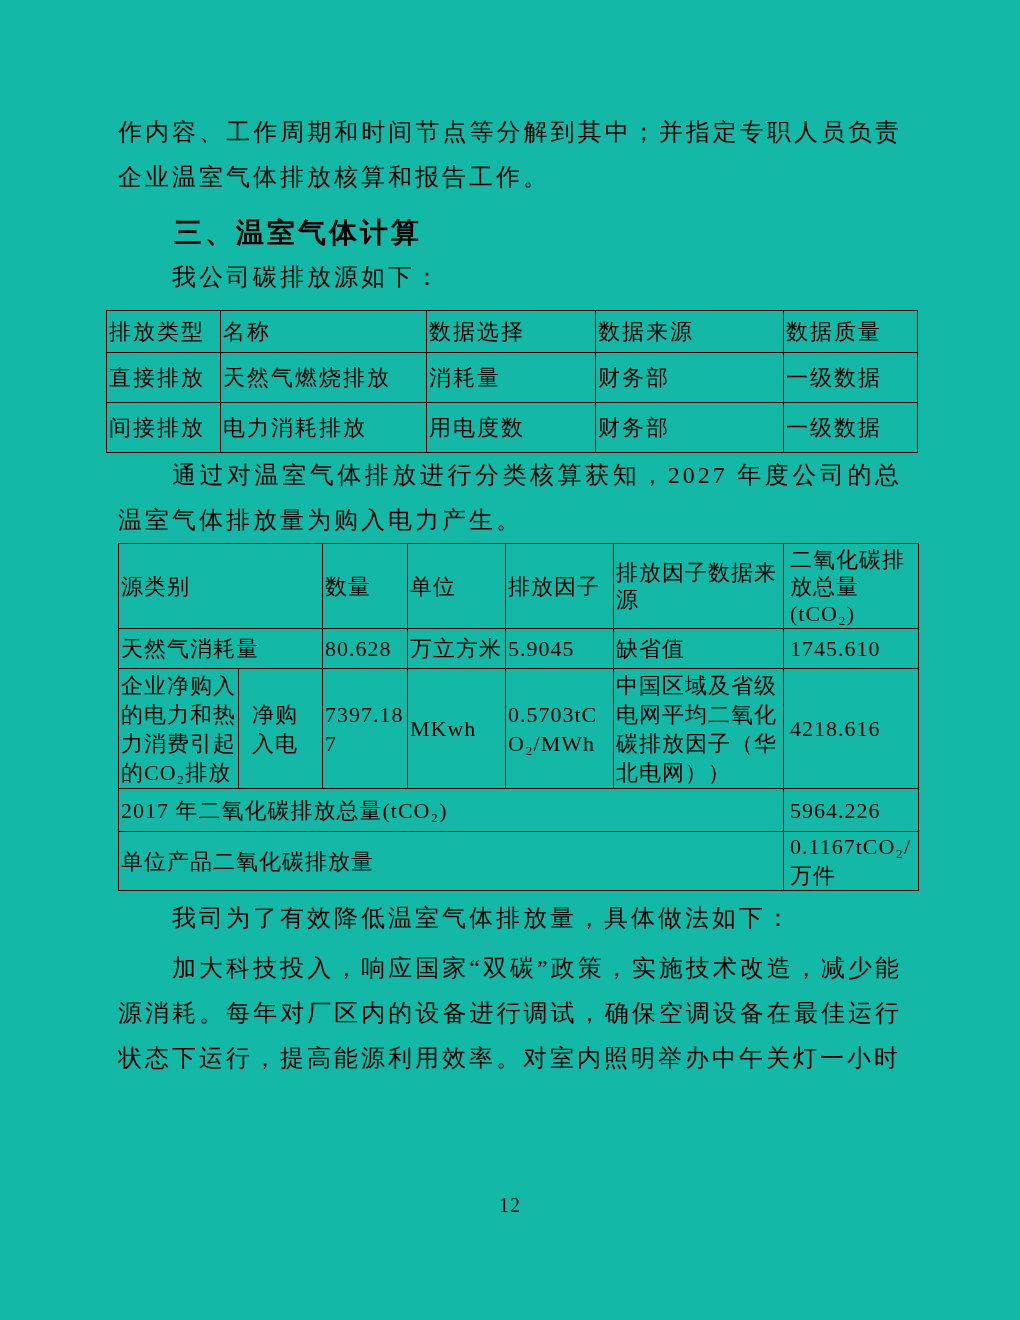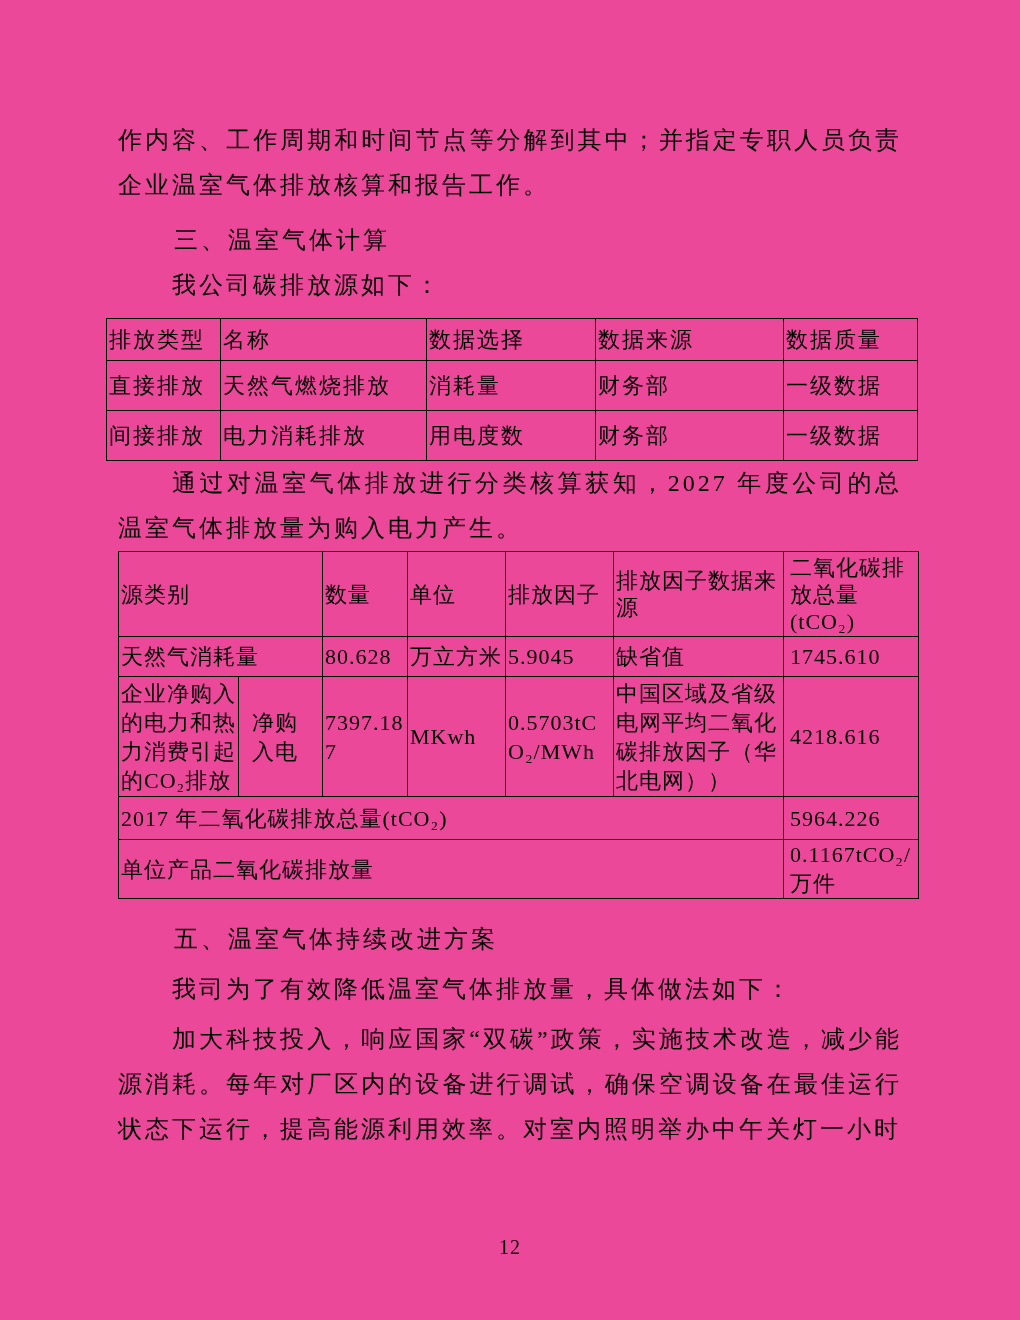"作内容、工作周期和时间节点等分解到其中；并指定专职人员负责企业温室气体排放核算和" .page { background: #ec4899 -> #14b8a6; padding: 8px 118px -> 0 118px }
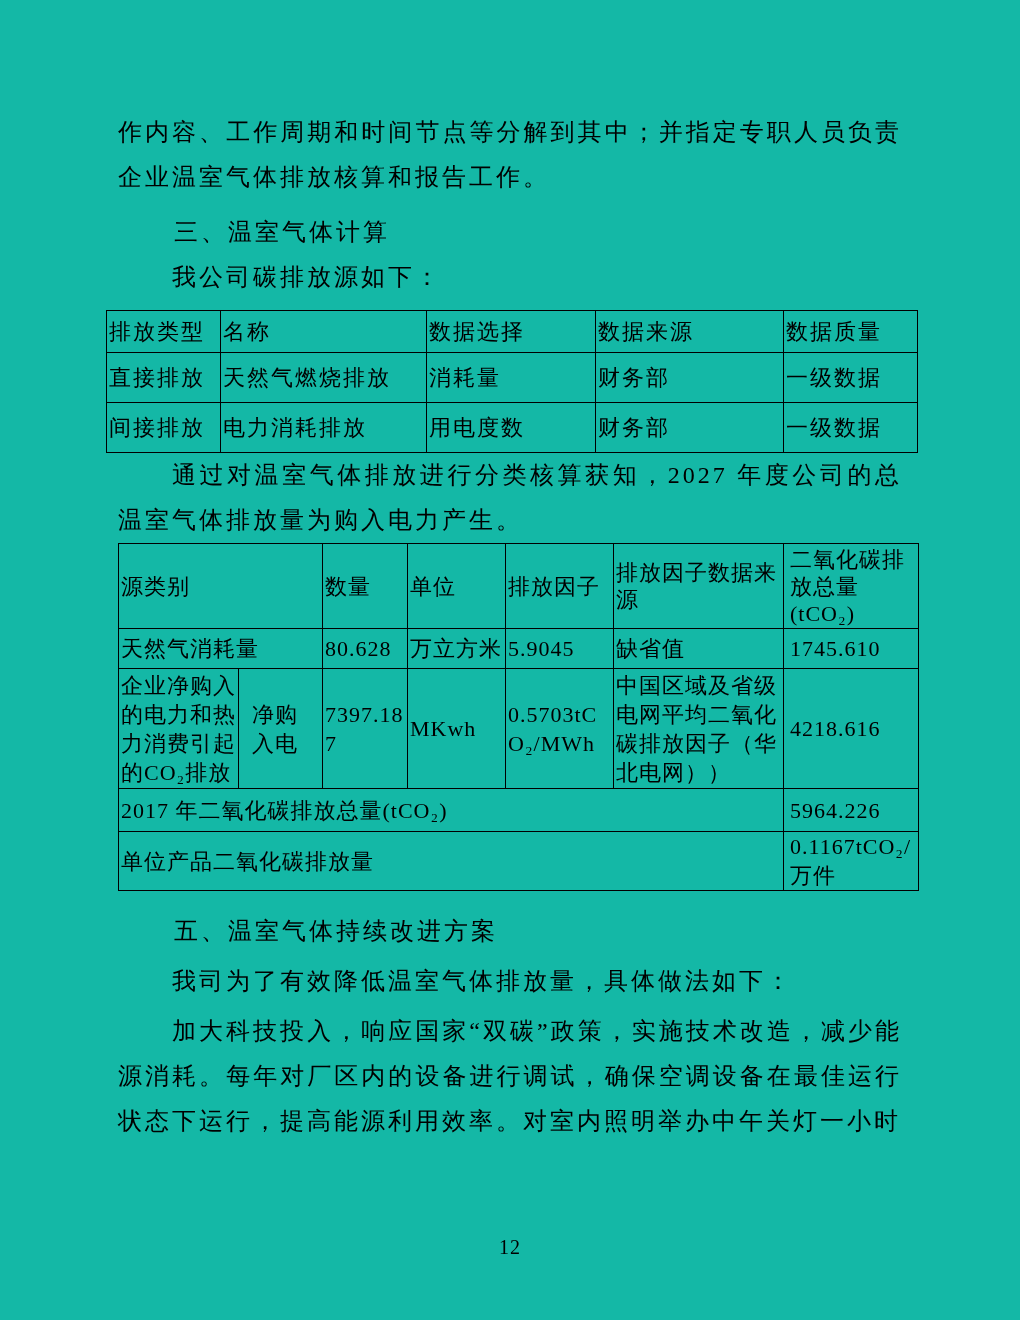"三、温室气体计算" .heading { font-size: 24px -> 28px; font-weight: normal -> bold }
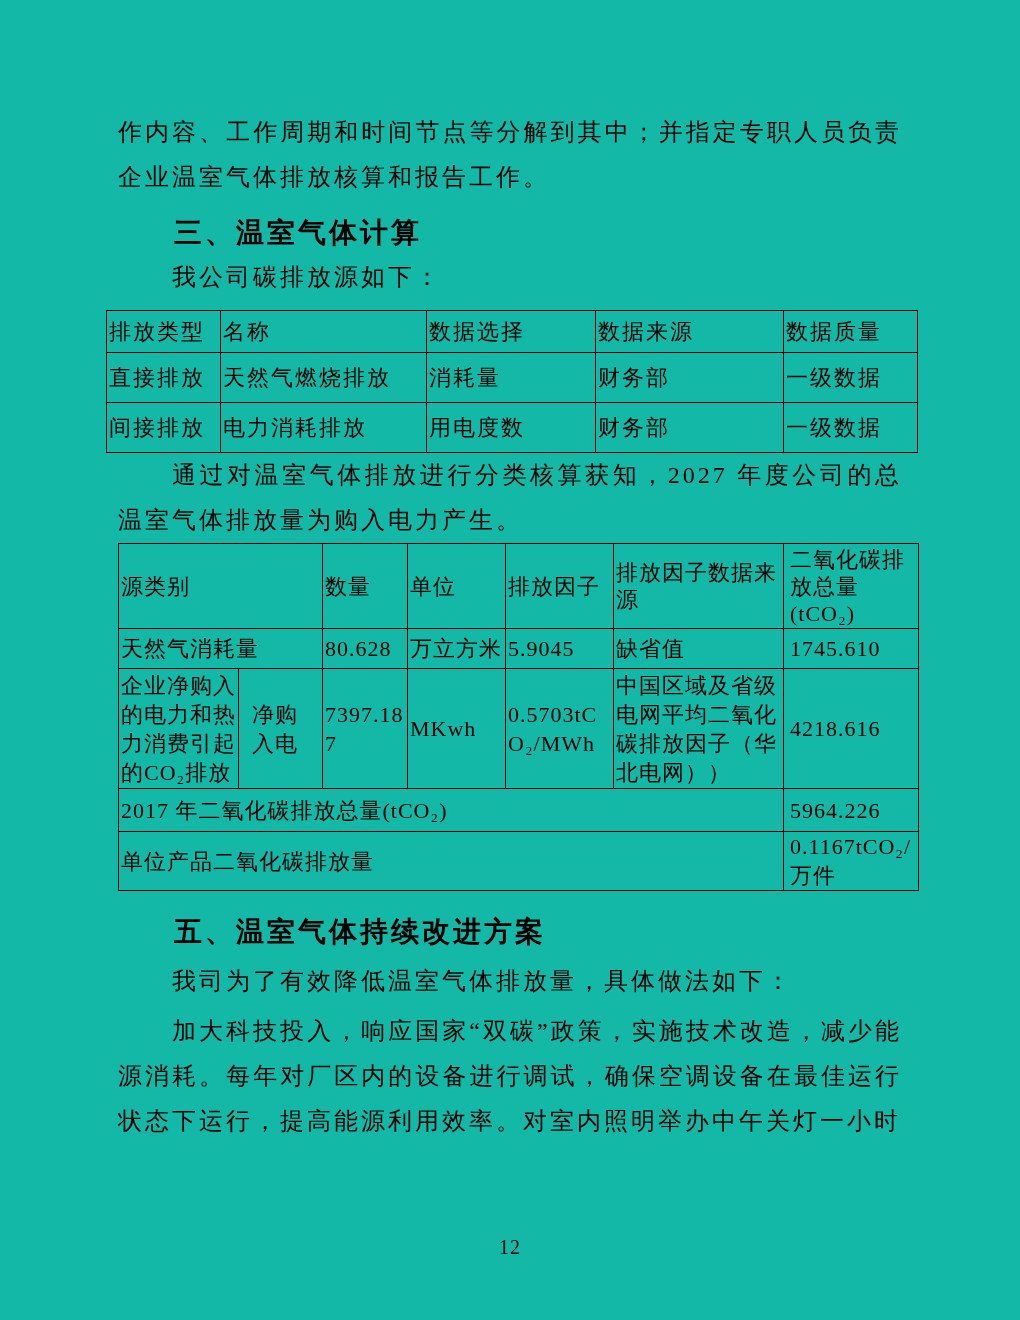"五、温室气体持续改进方案" p.heading { html: <p>五、温室气体持续改进方案</p> -> none }
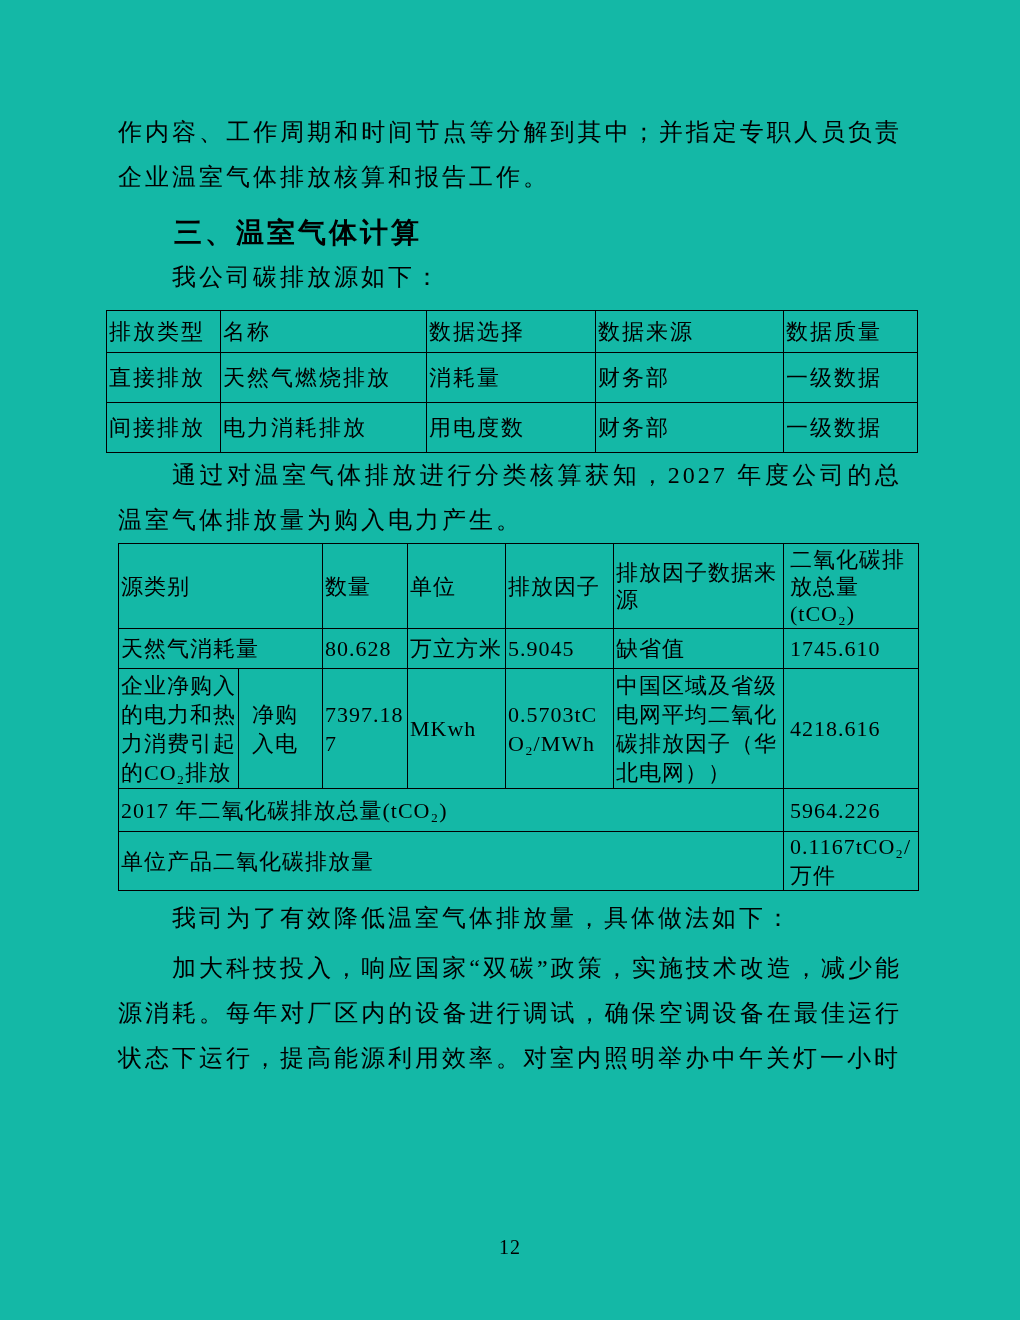"12" .page-number { top: 1236px -> 1194px }
